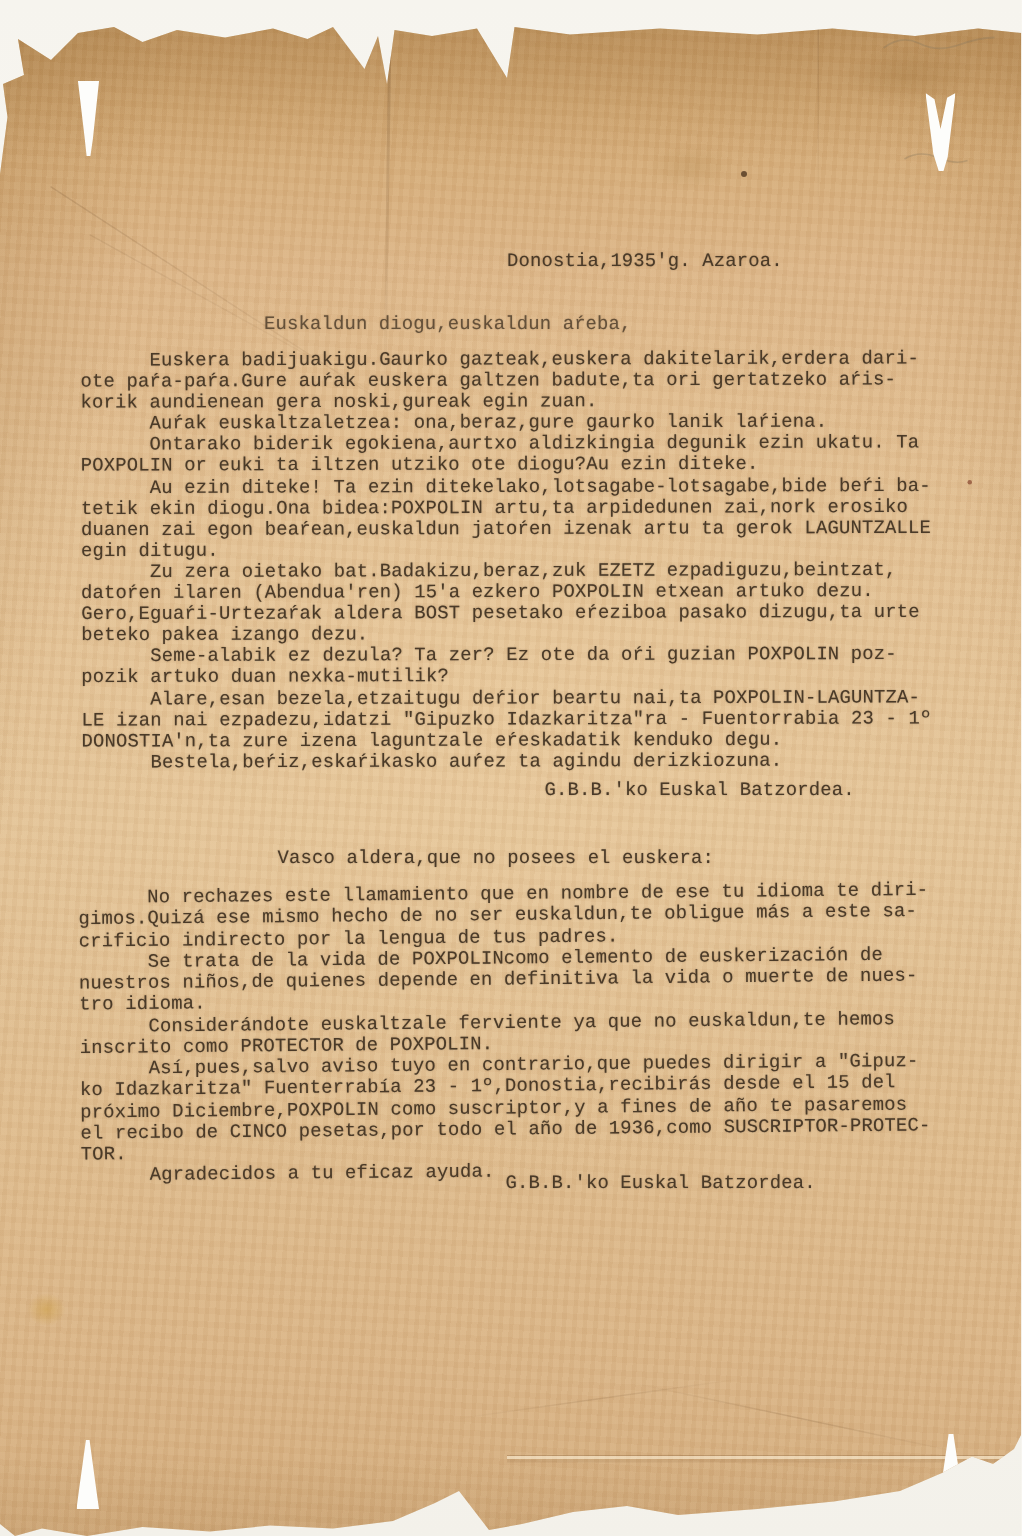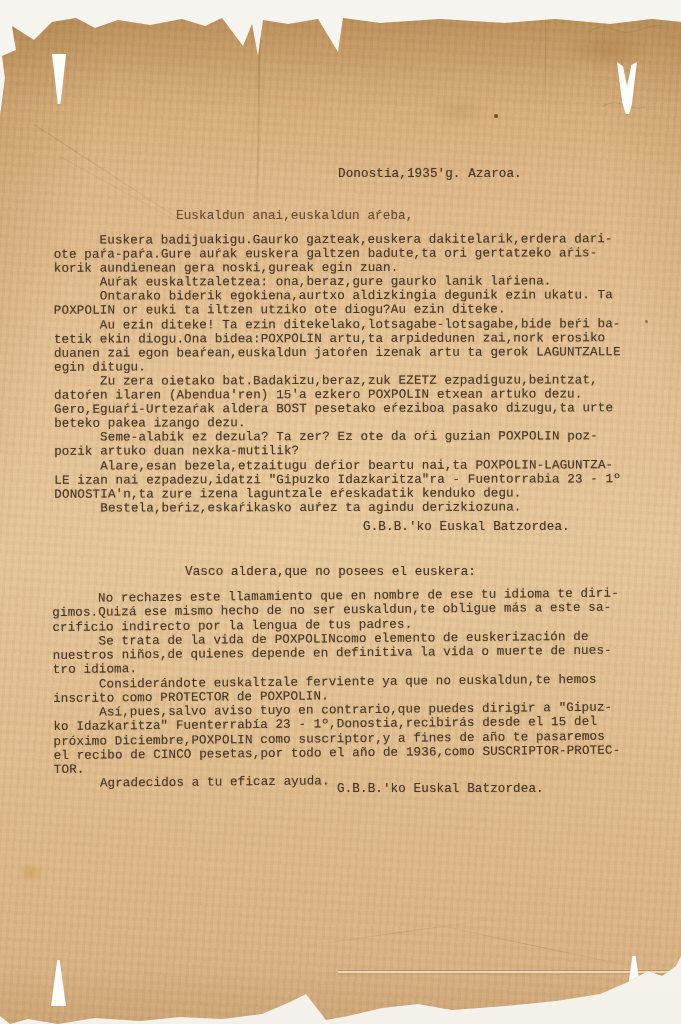"Euskaldun anai,euskaldun aŕeba," div.typed { text: anai,euskaldun -> diogu,euskaldun }
